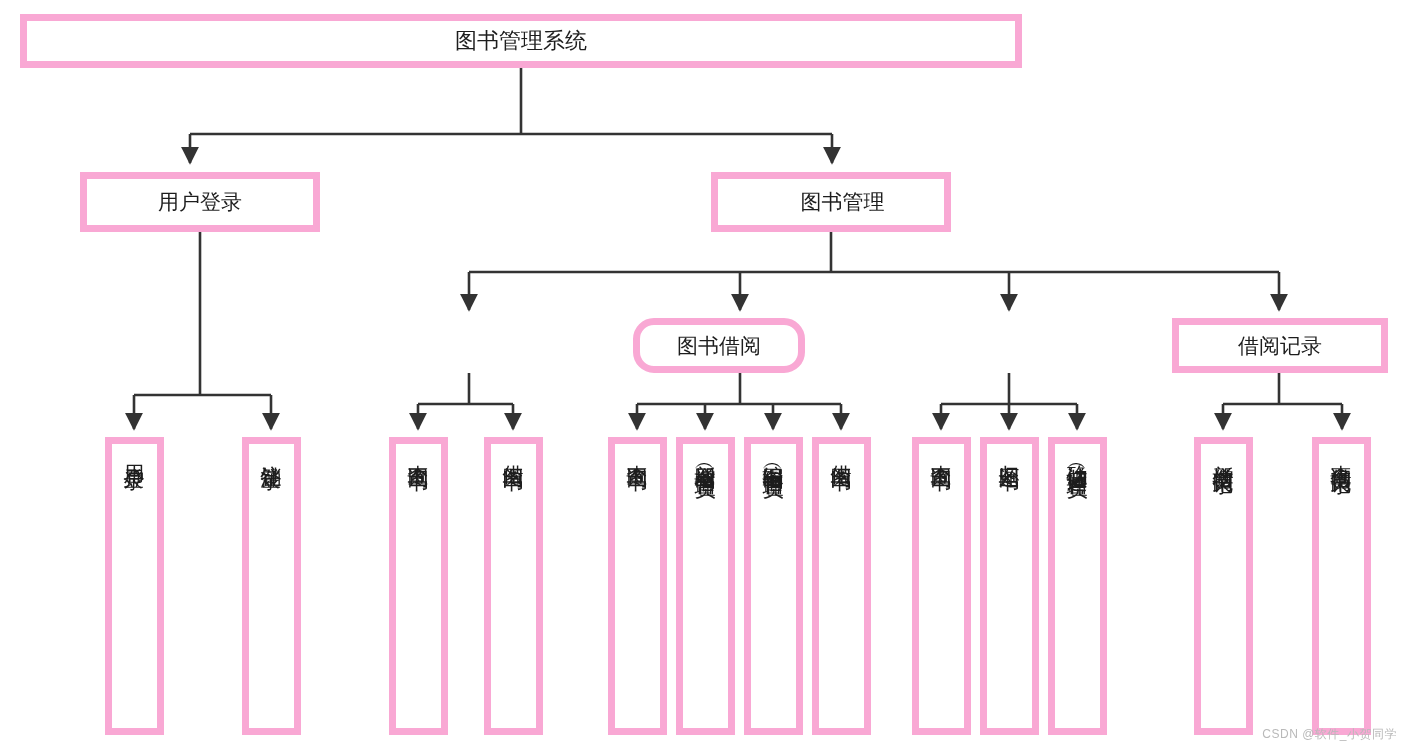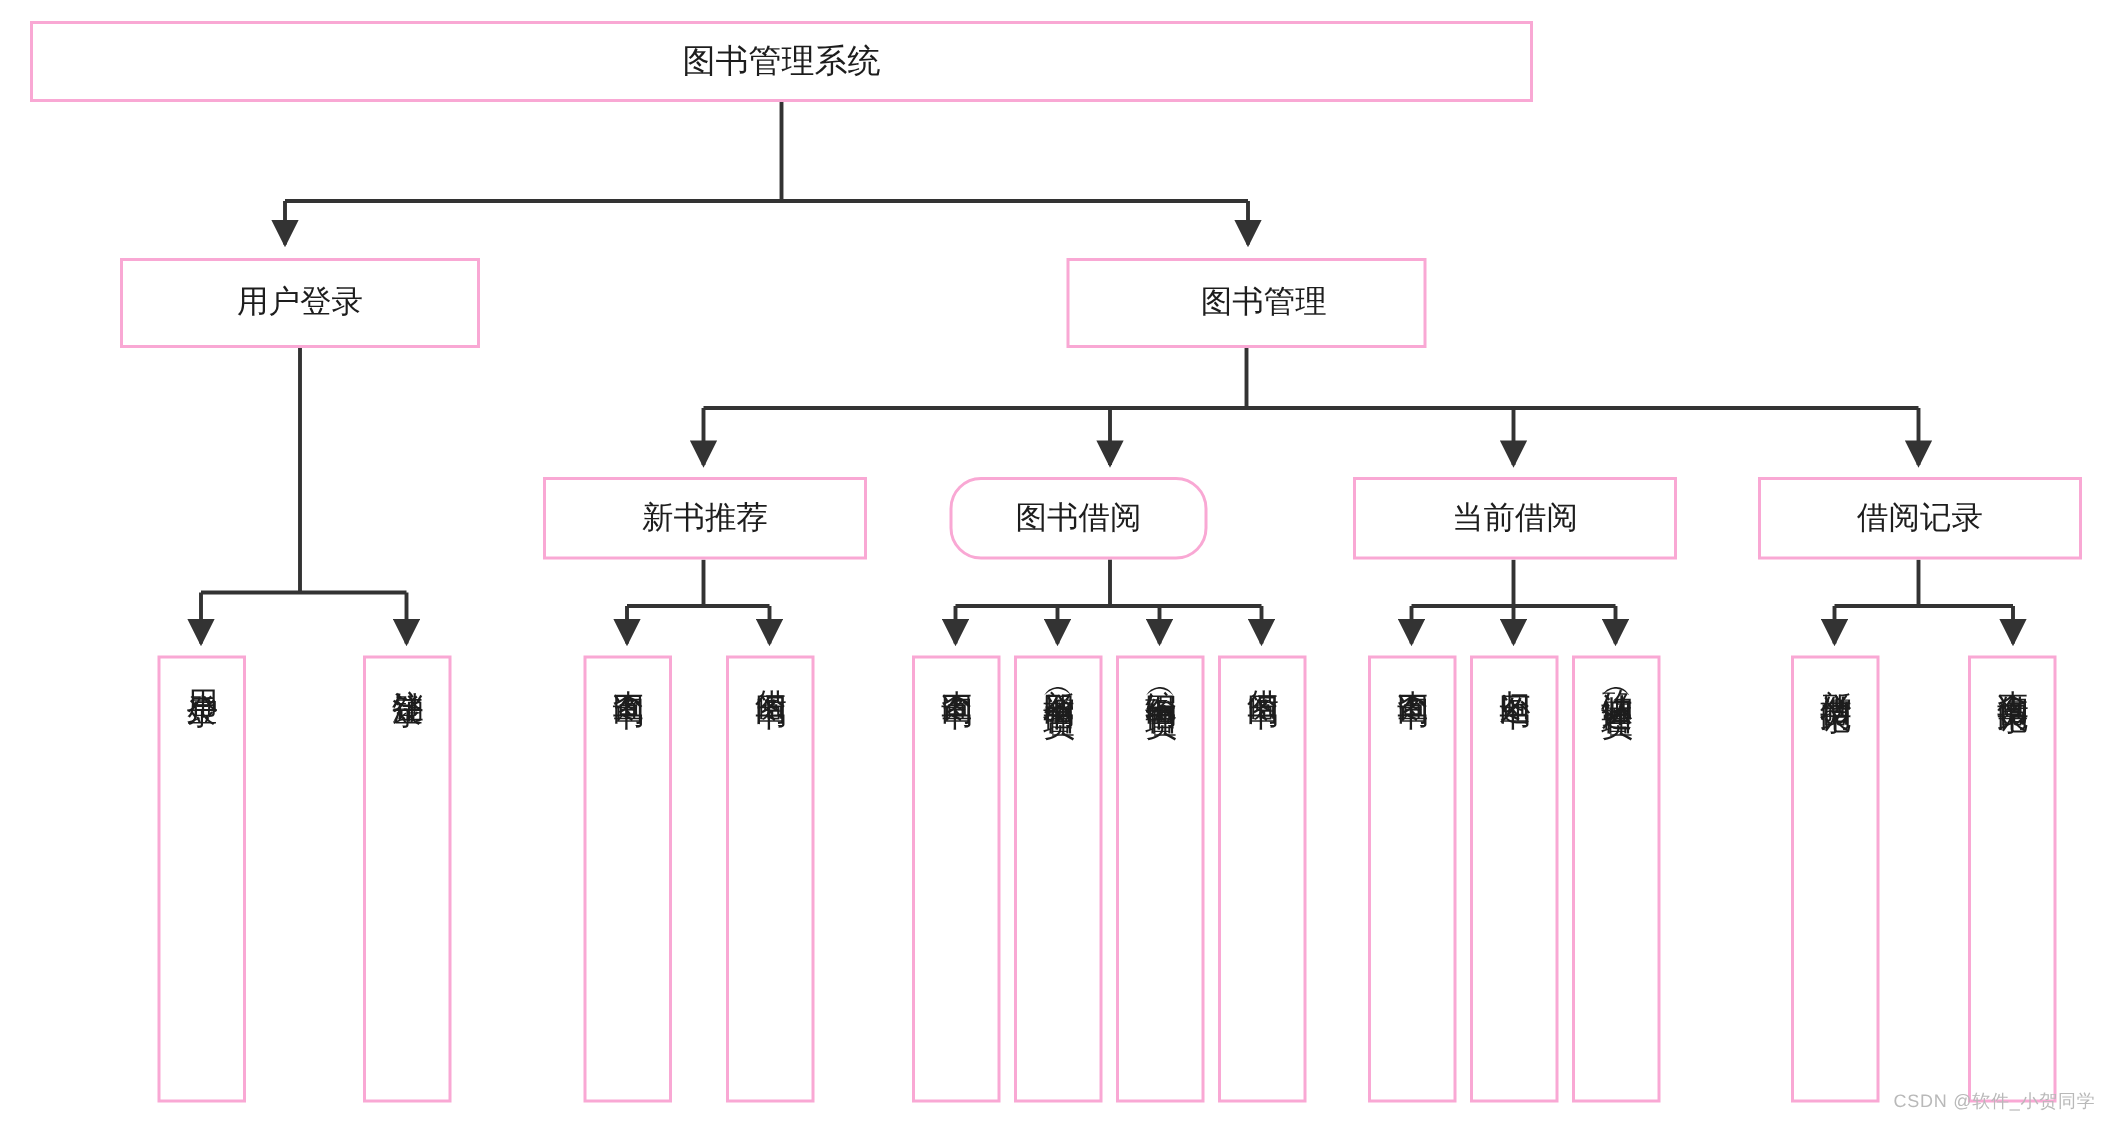"图书管理系统" .node { border: 2px solid #f9a8d4 -> 7px solid #f9a8d4 }
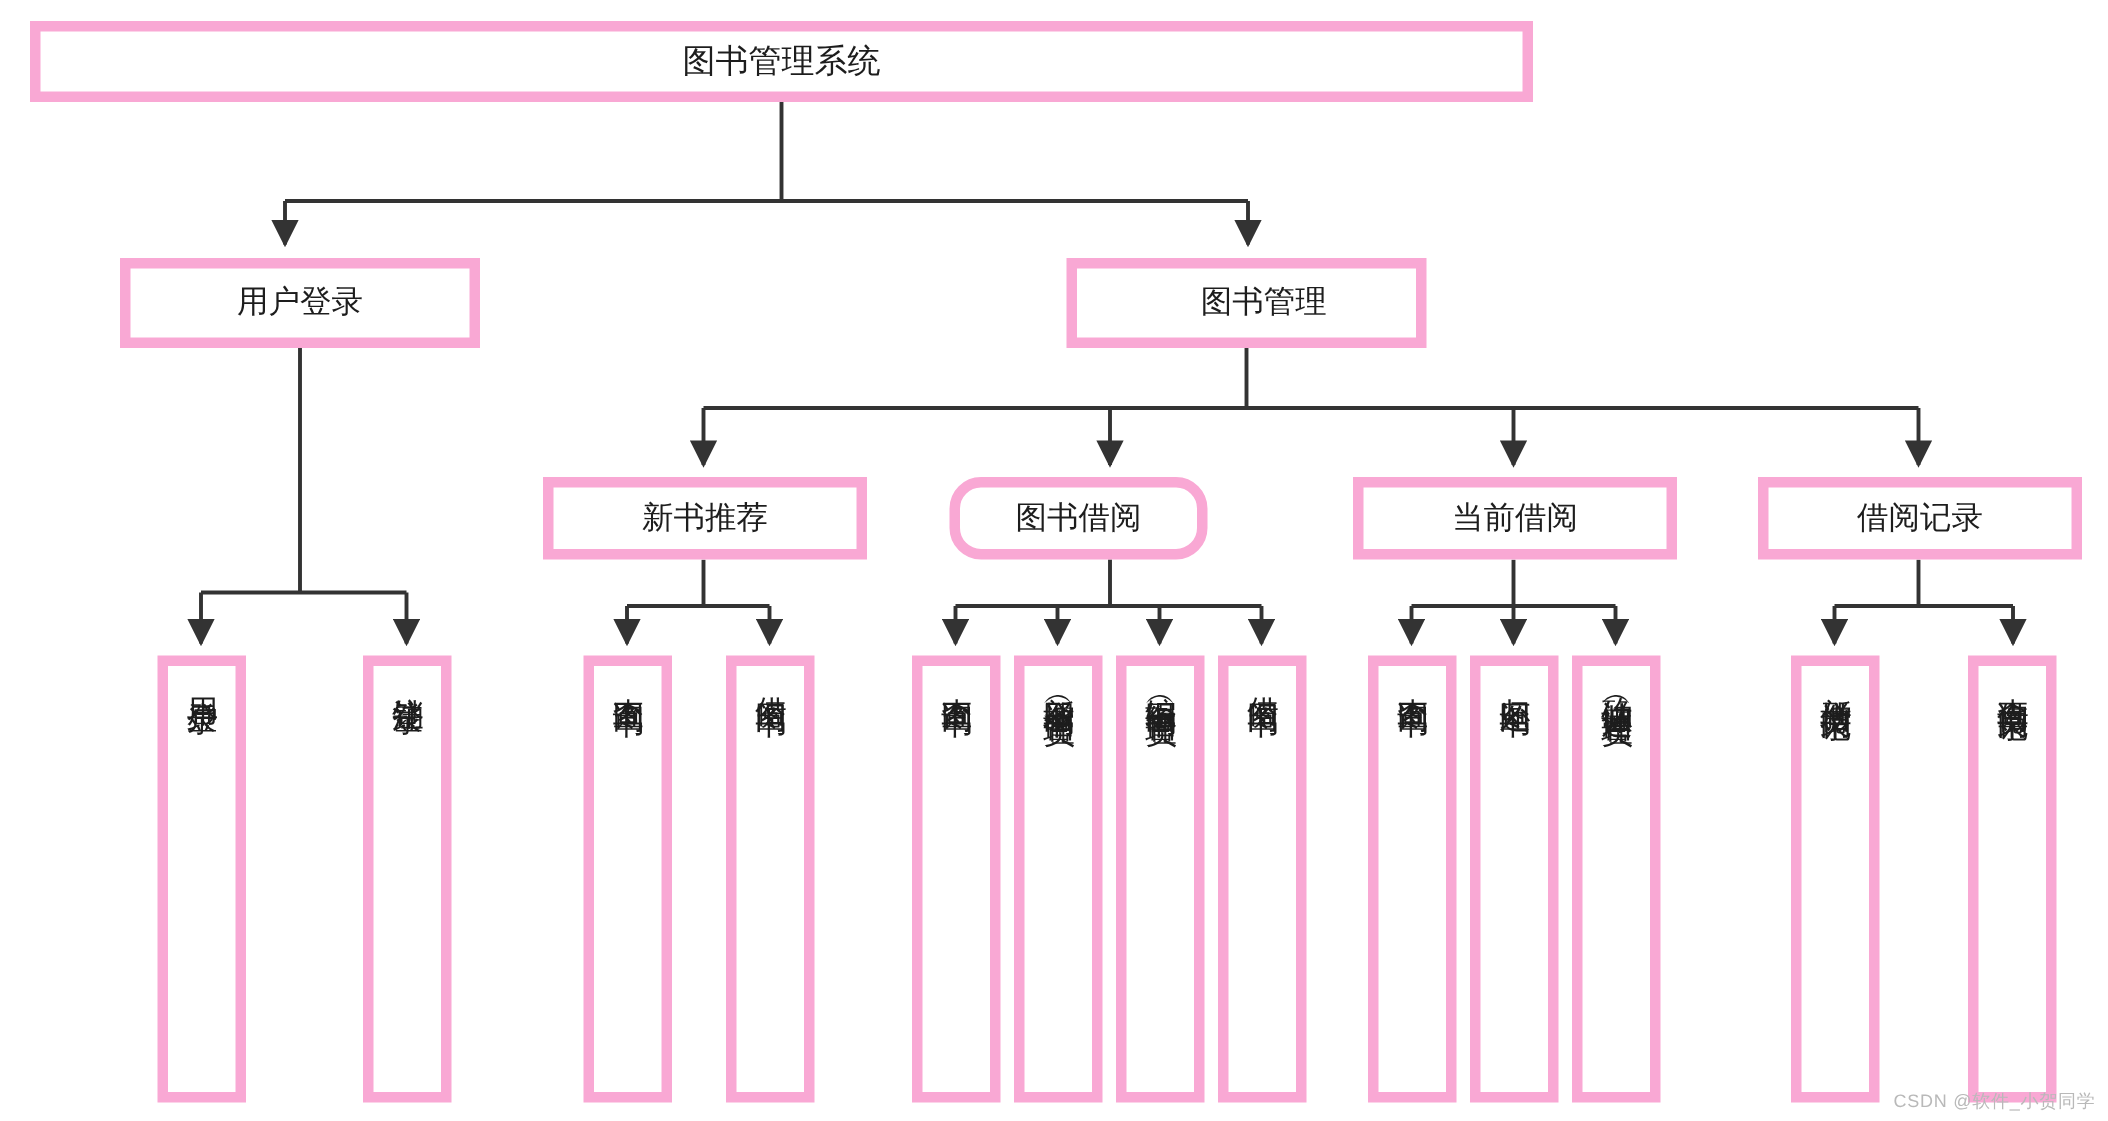"新书推荐" div.node { html: <div> <span>新书推荐</span> </div> -> none }
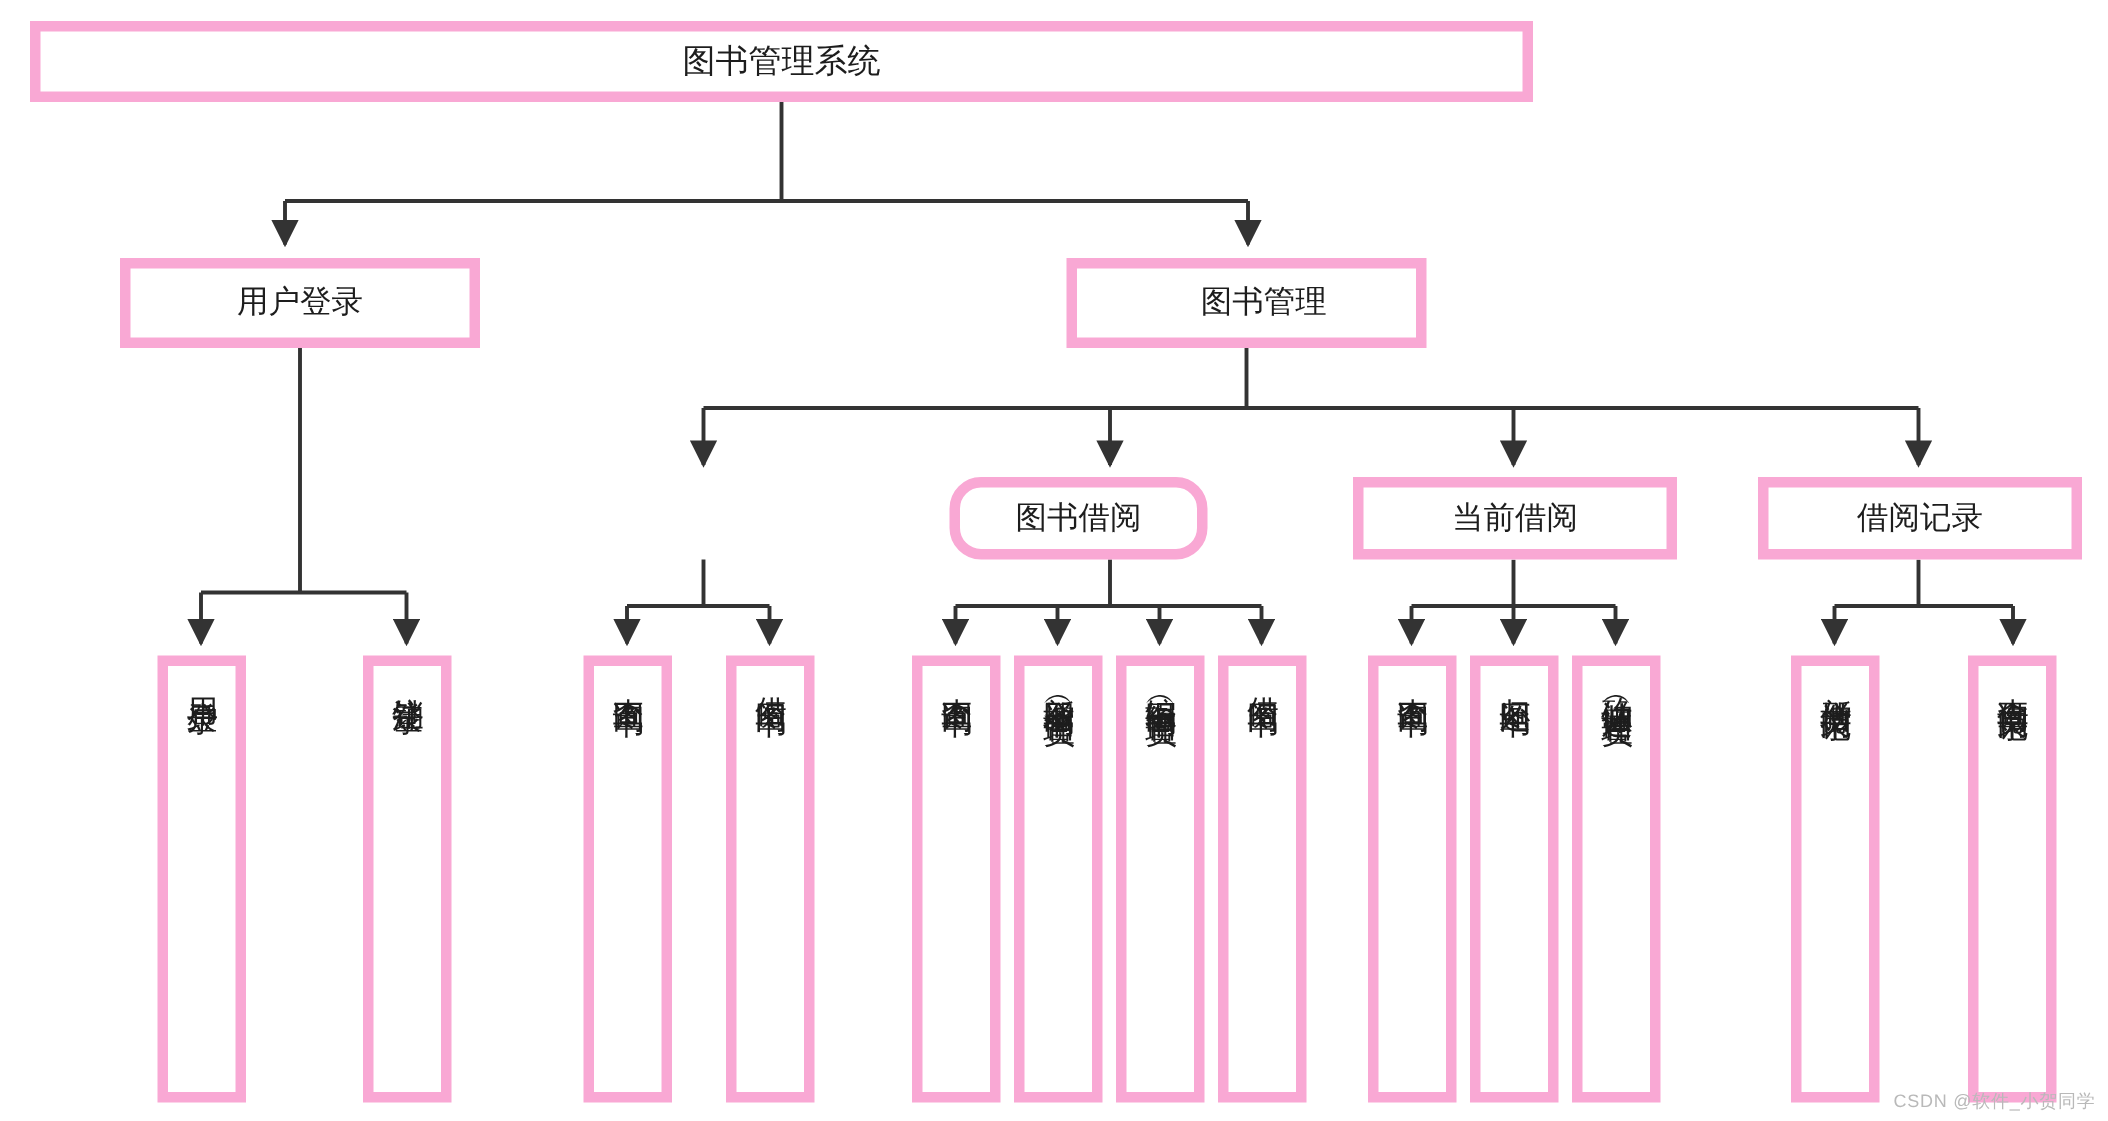"当前借阅" div.node { html: <div> <span>当前借阅</span> </div> -> none }
